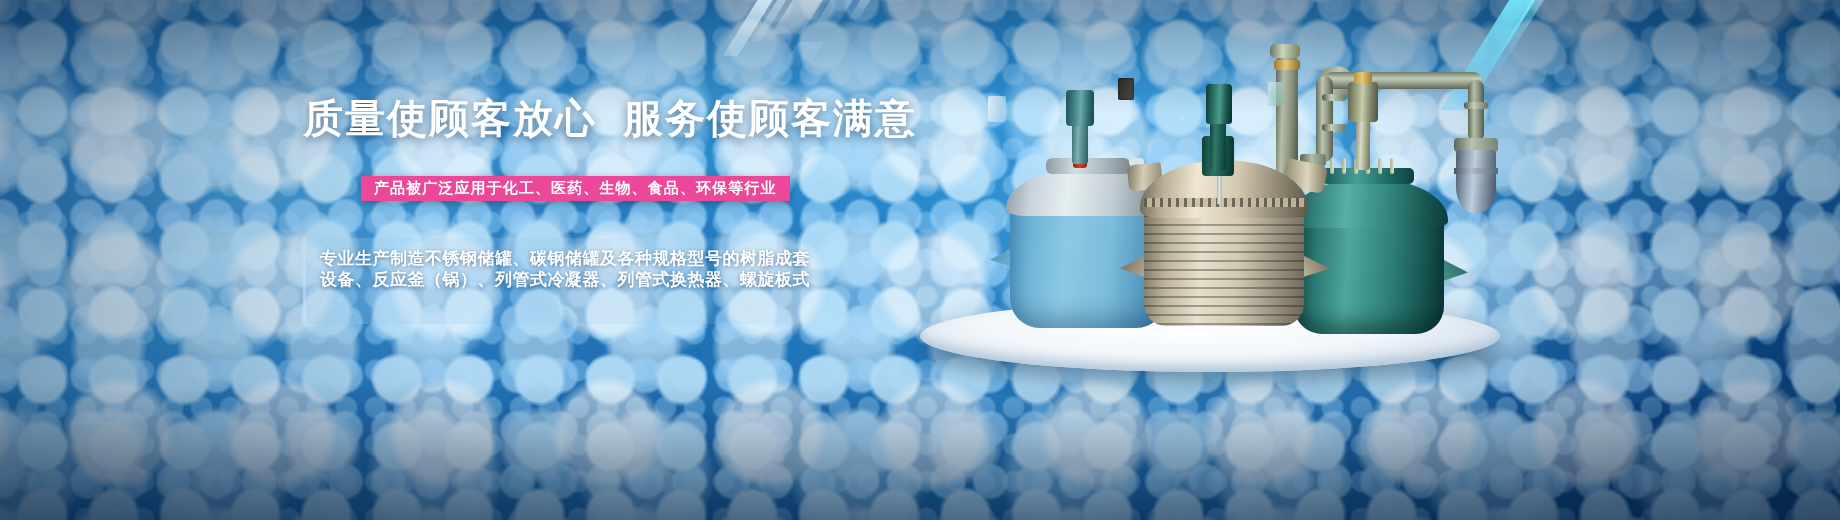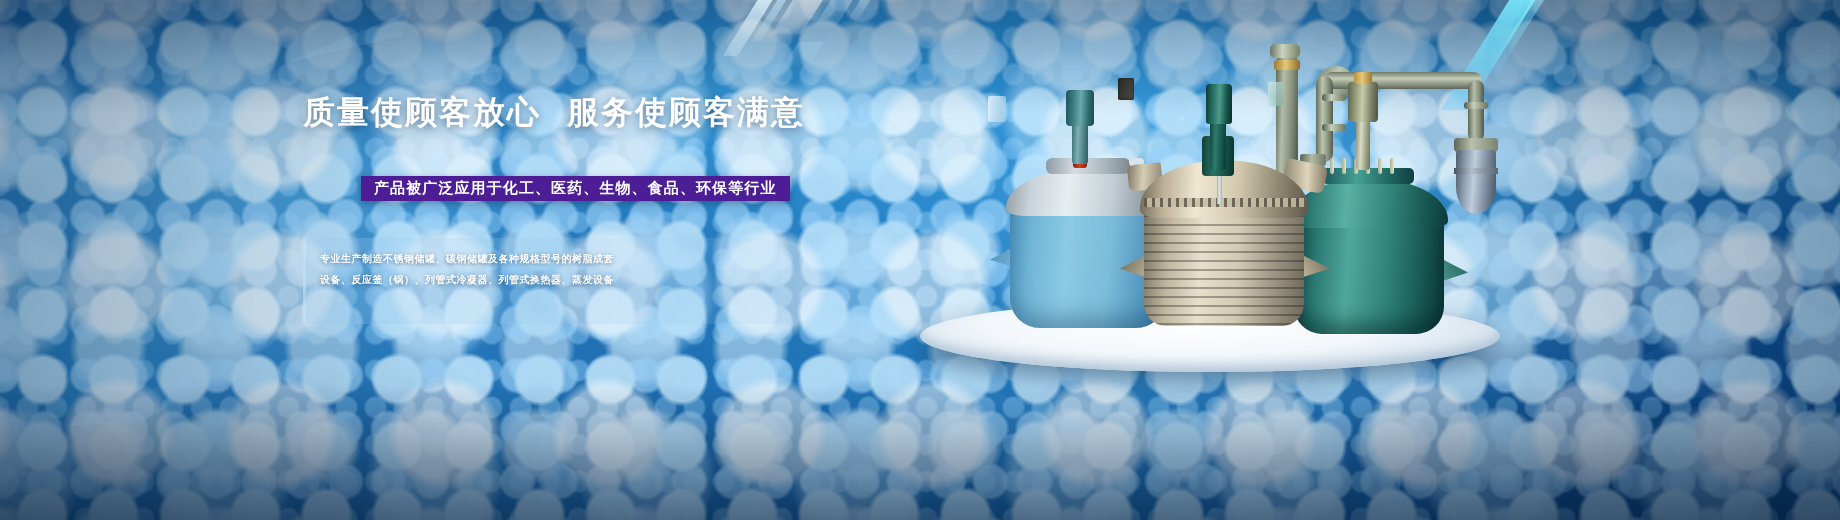"质量使顾客放心 服务使顾客满意" .headline { font-size: 32px -> 40px }
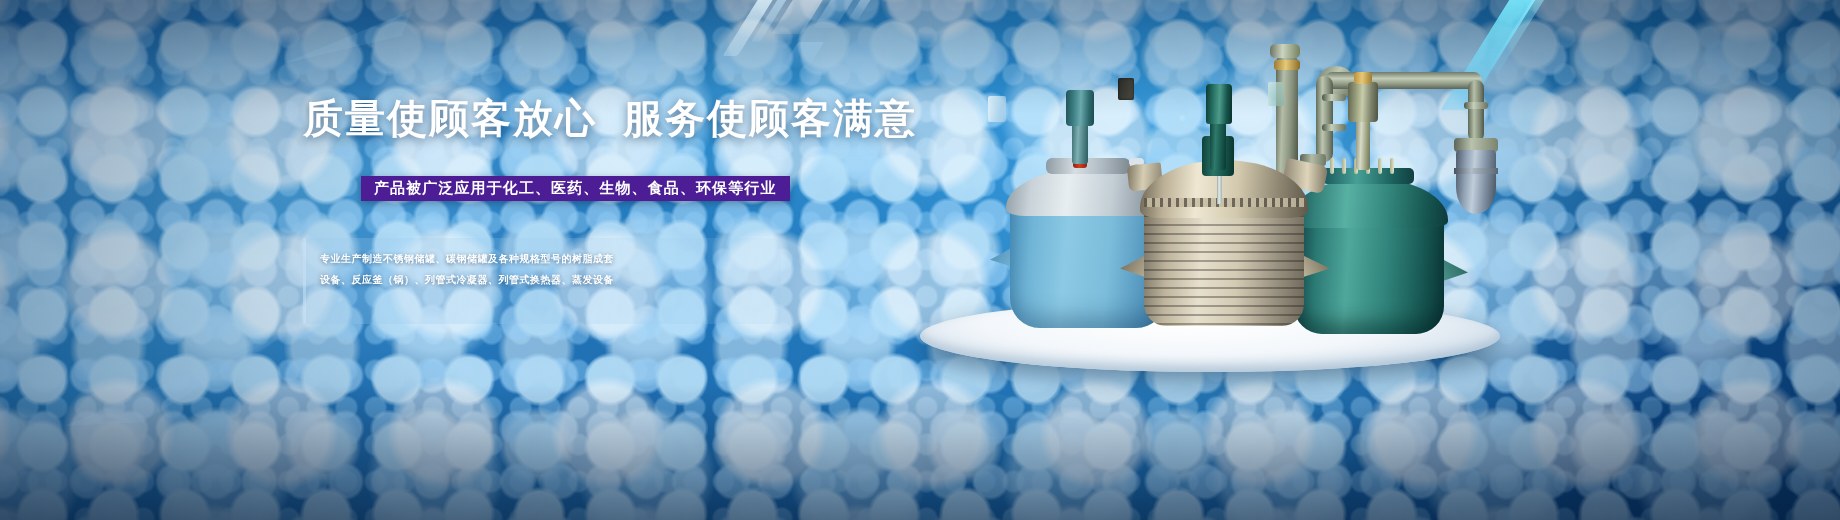"产品被广泛应用于化工、医药、生物、食品、环保等行业" .redbar { background: #4c1d95 -> #ec4899 }
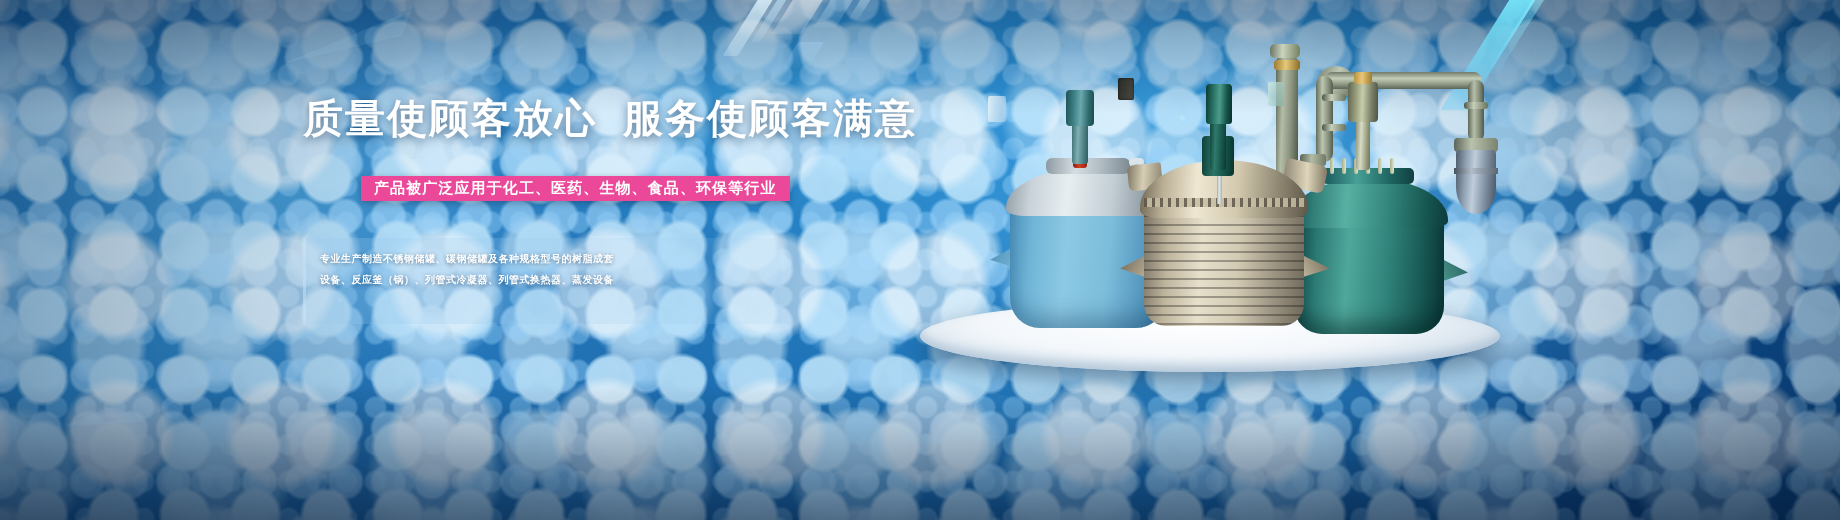"专业生产制造不锈钢储罐、碳钢储罐及各种规格型号的树脂成套" .panel-text { font-size: 10px -> 17px }
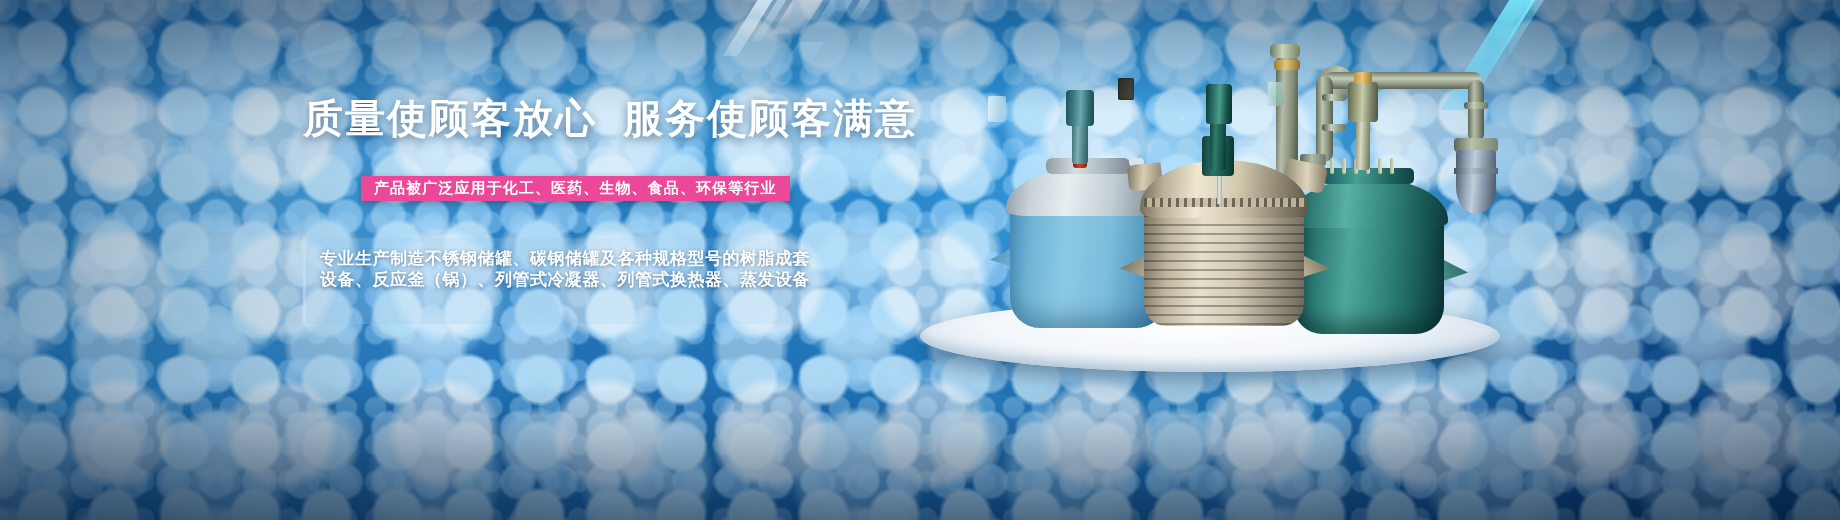"设备、反应釜（锅）、列管式冷凝器、列管式换热器、蒸发设备" div { text: 蒸发设备 -> 螺旋板式 }
